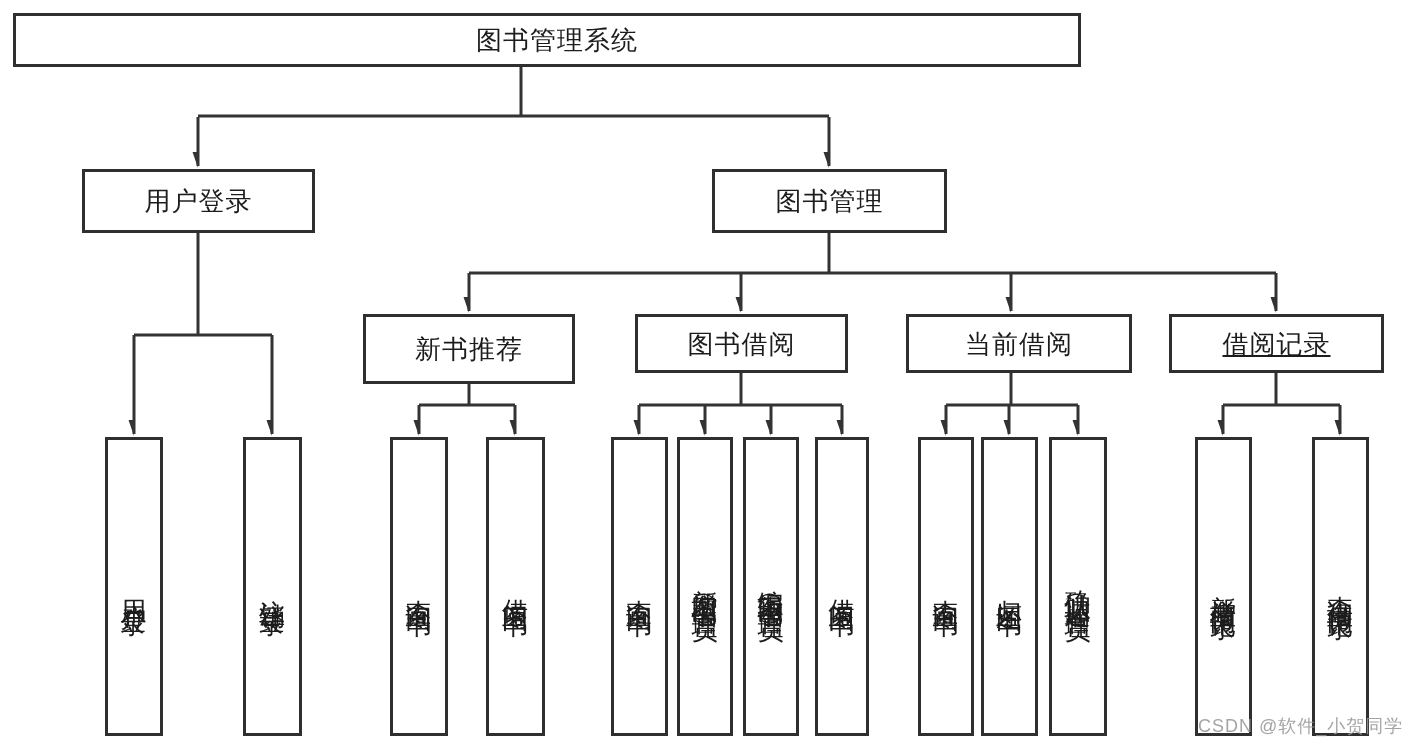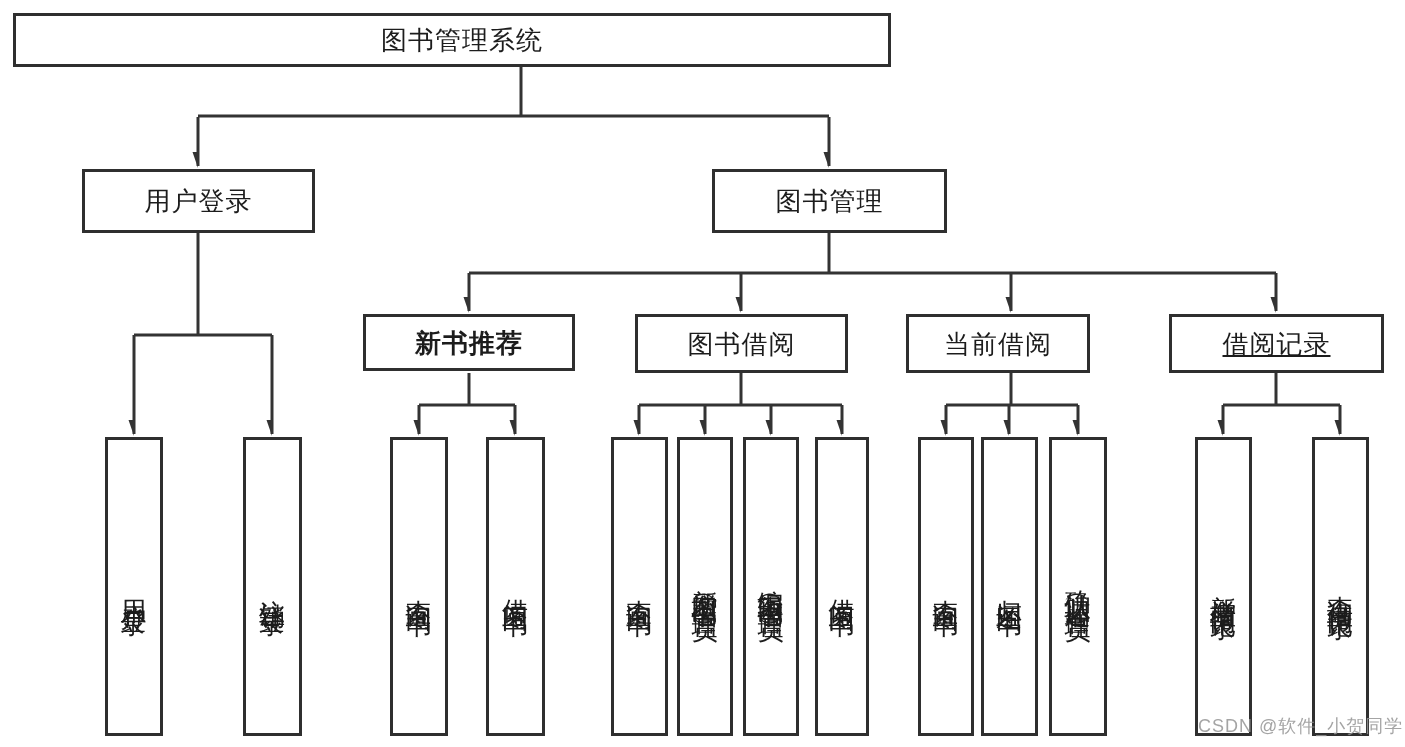"图书管理系统" div.box { width: 878px -> 1068px }
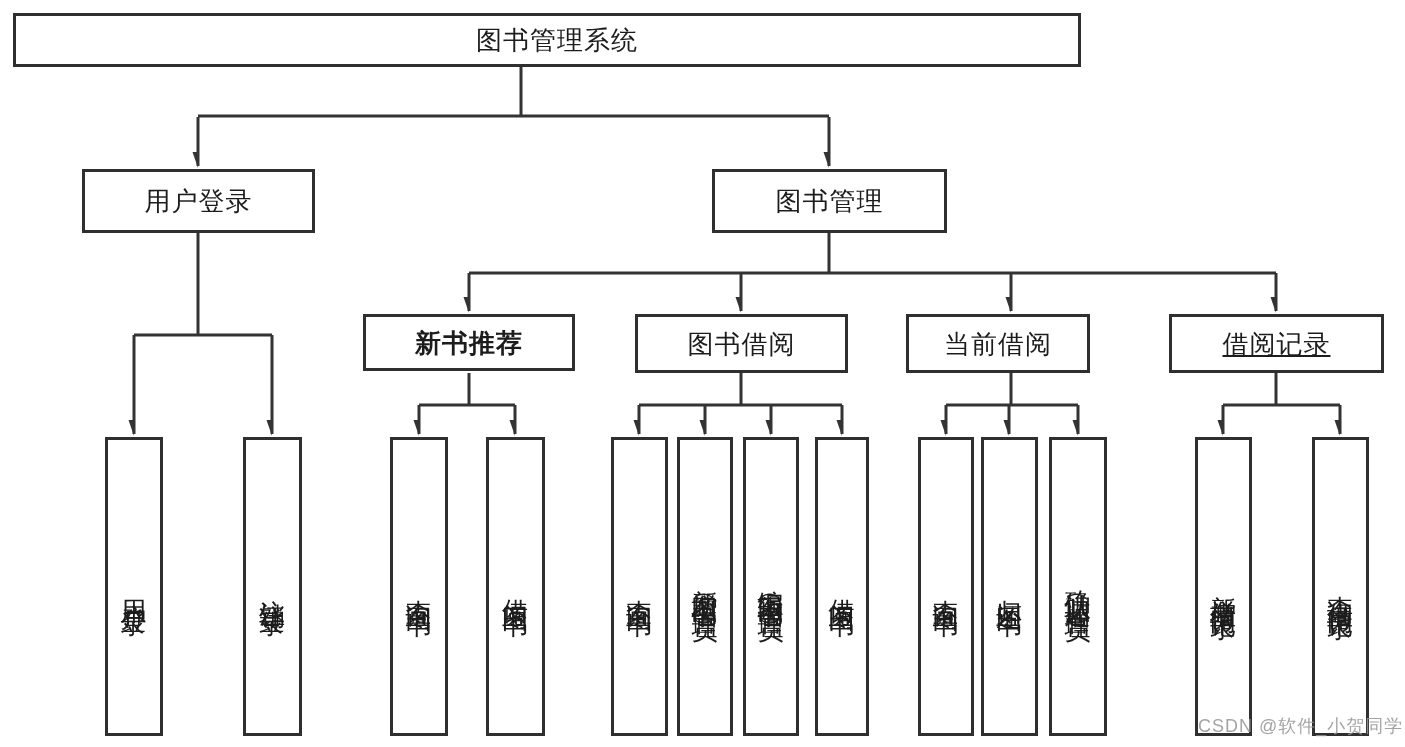"新书推荐" div.box { font-weight: bold -> none; height: 57px -> 70px }
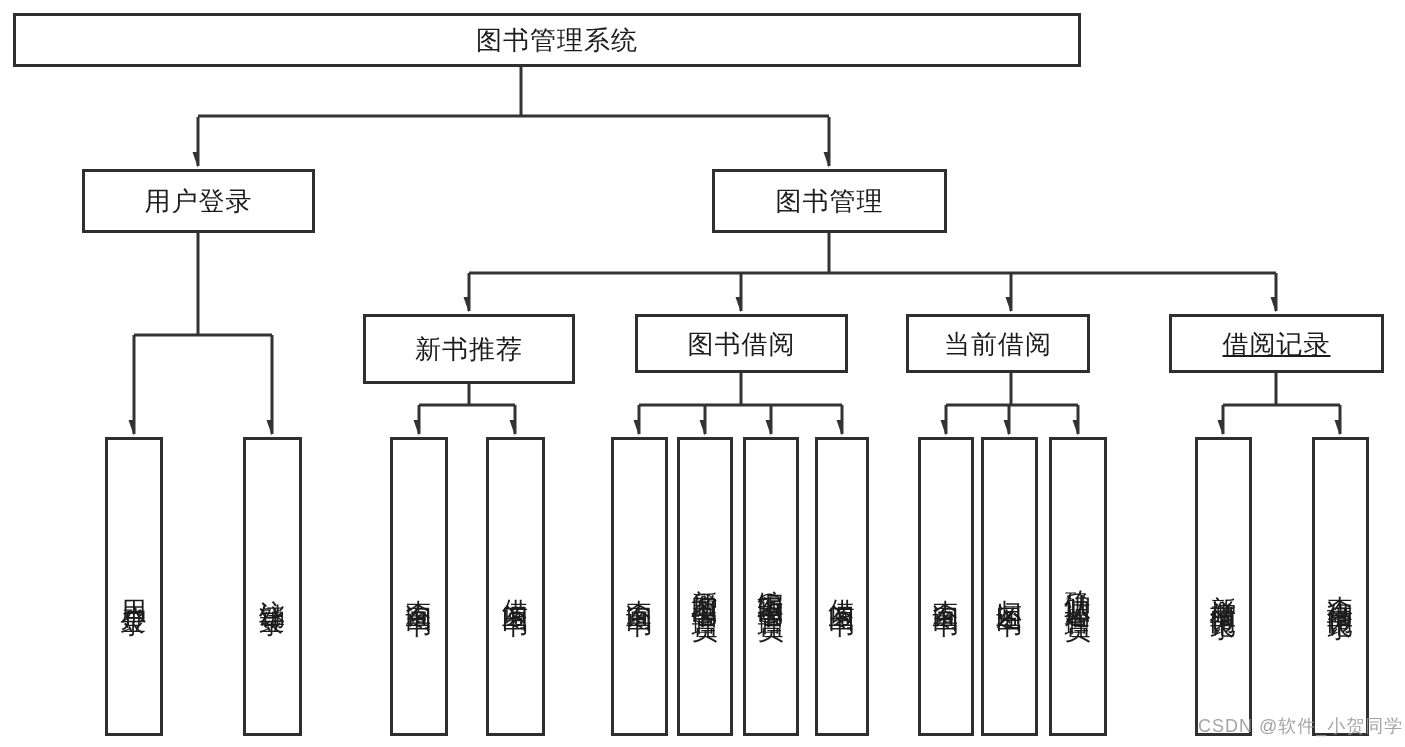"当前借阅" div.box { width: 184px -> 226px }
